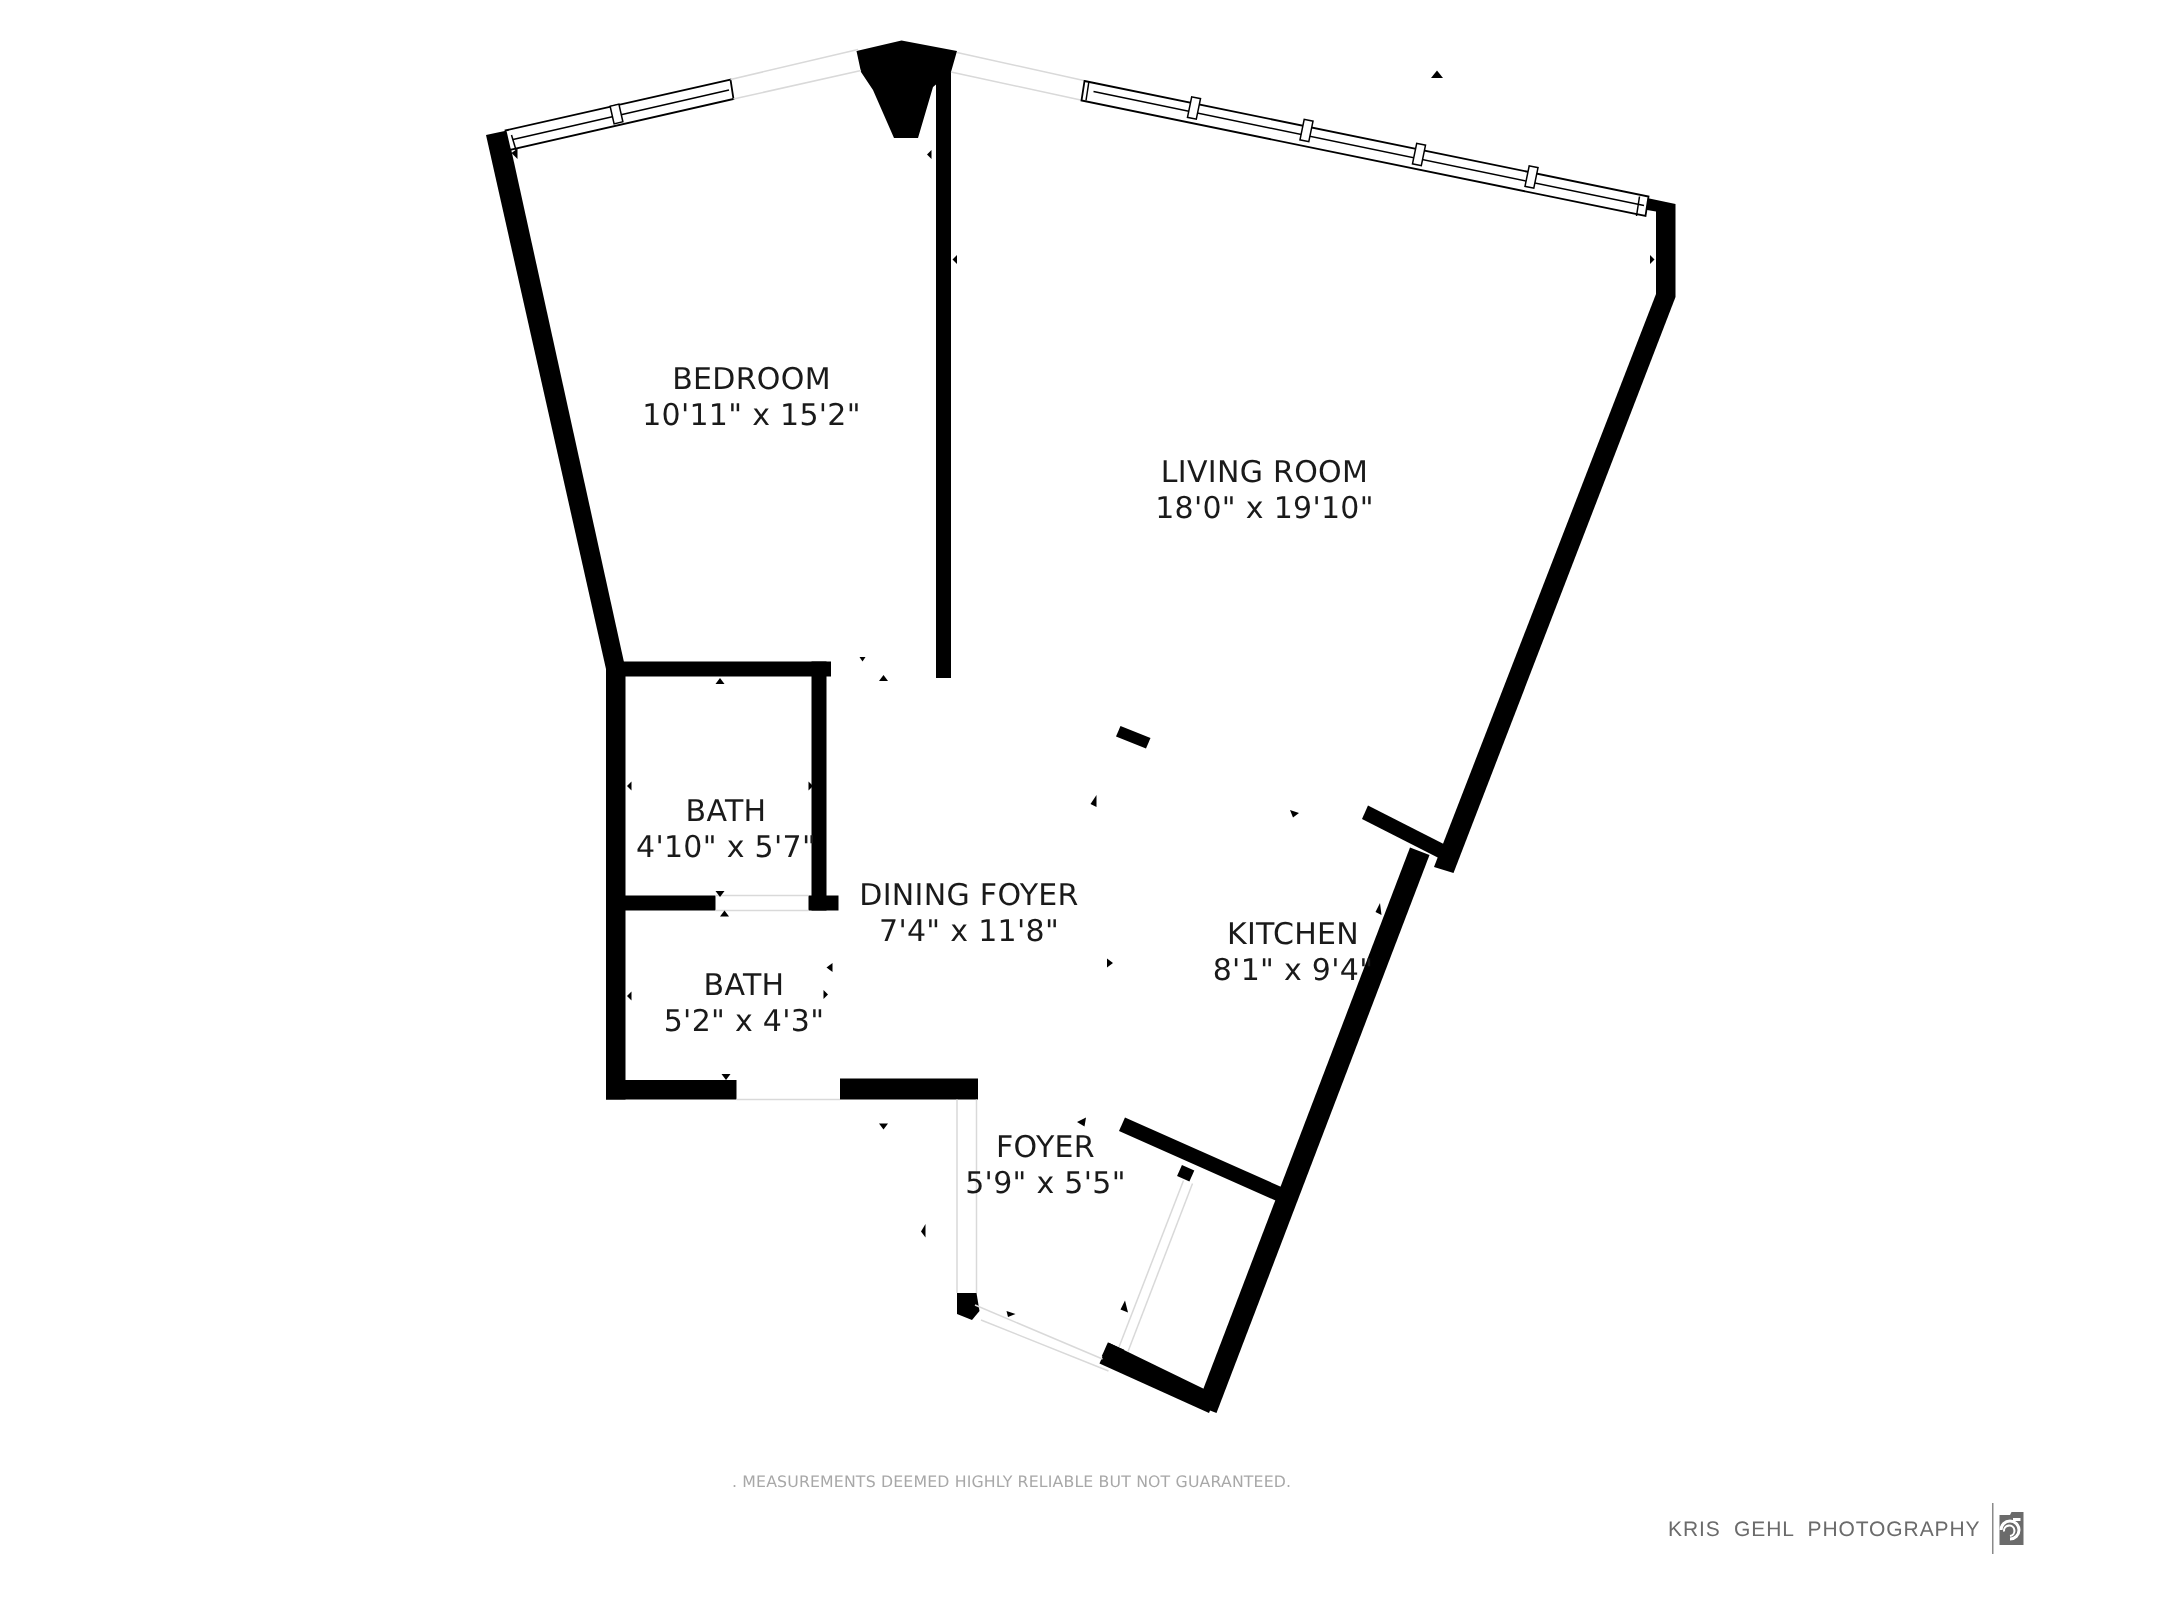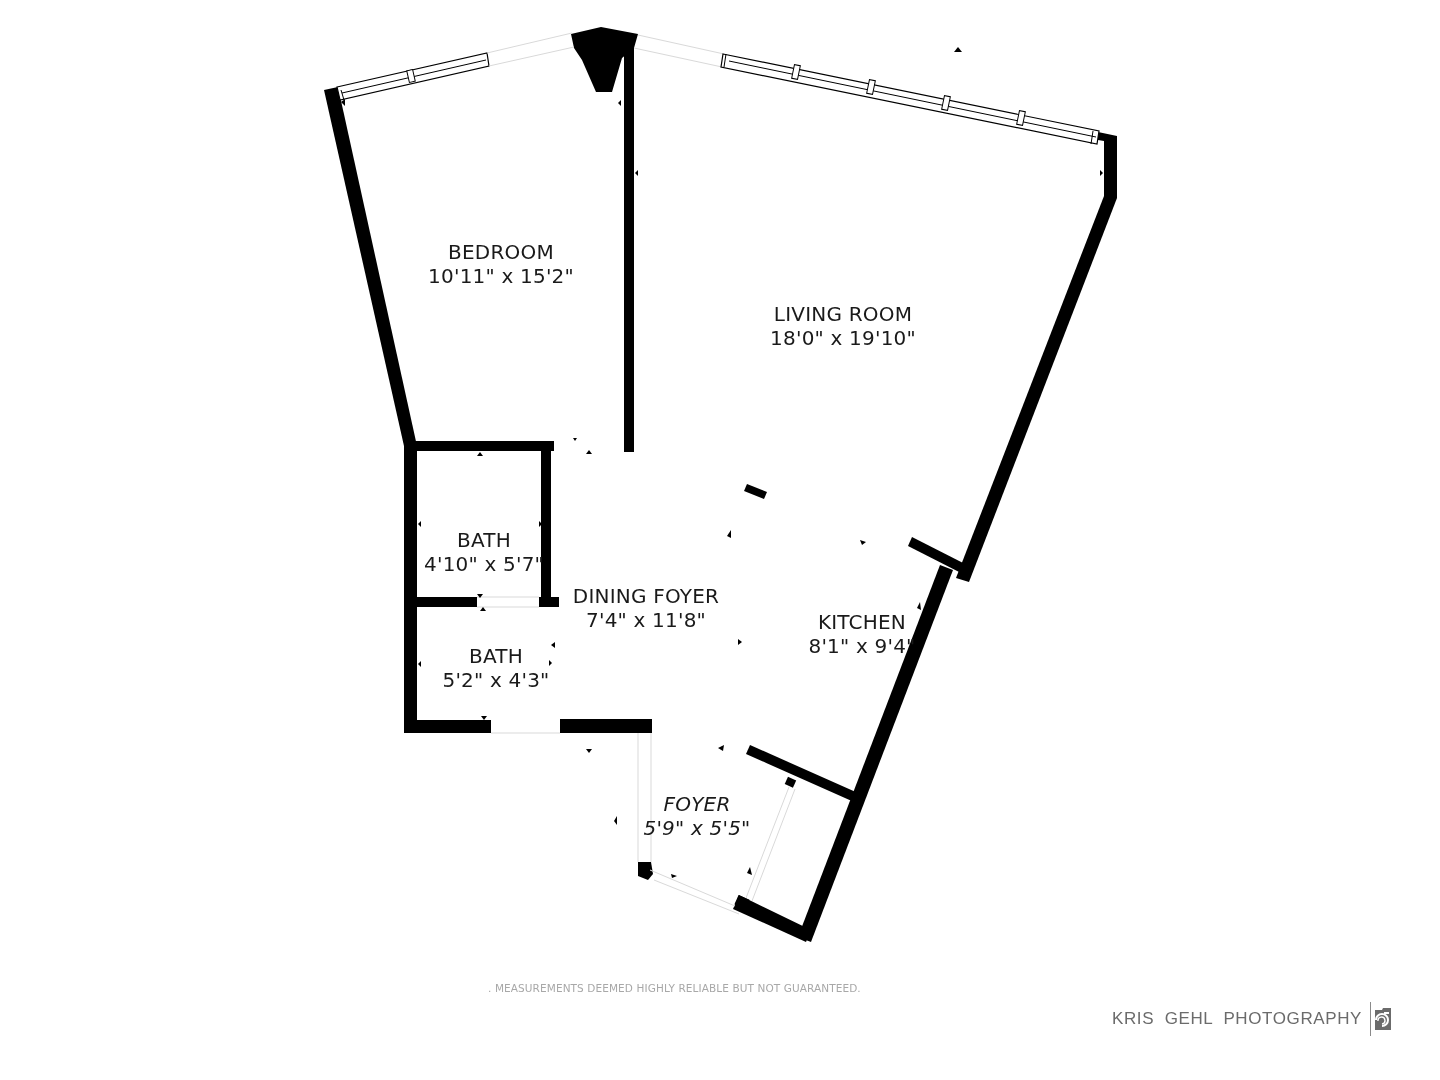"FOYER" div.room-label { font-style: italic -> none; top: 792px -> 752px }
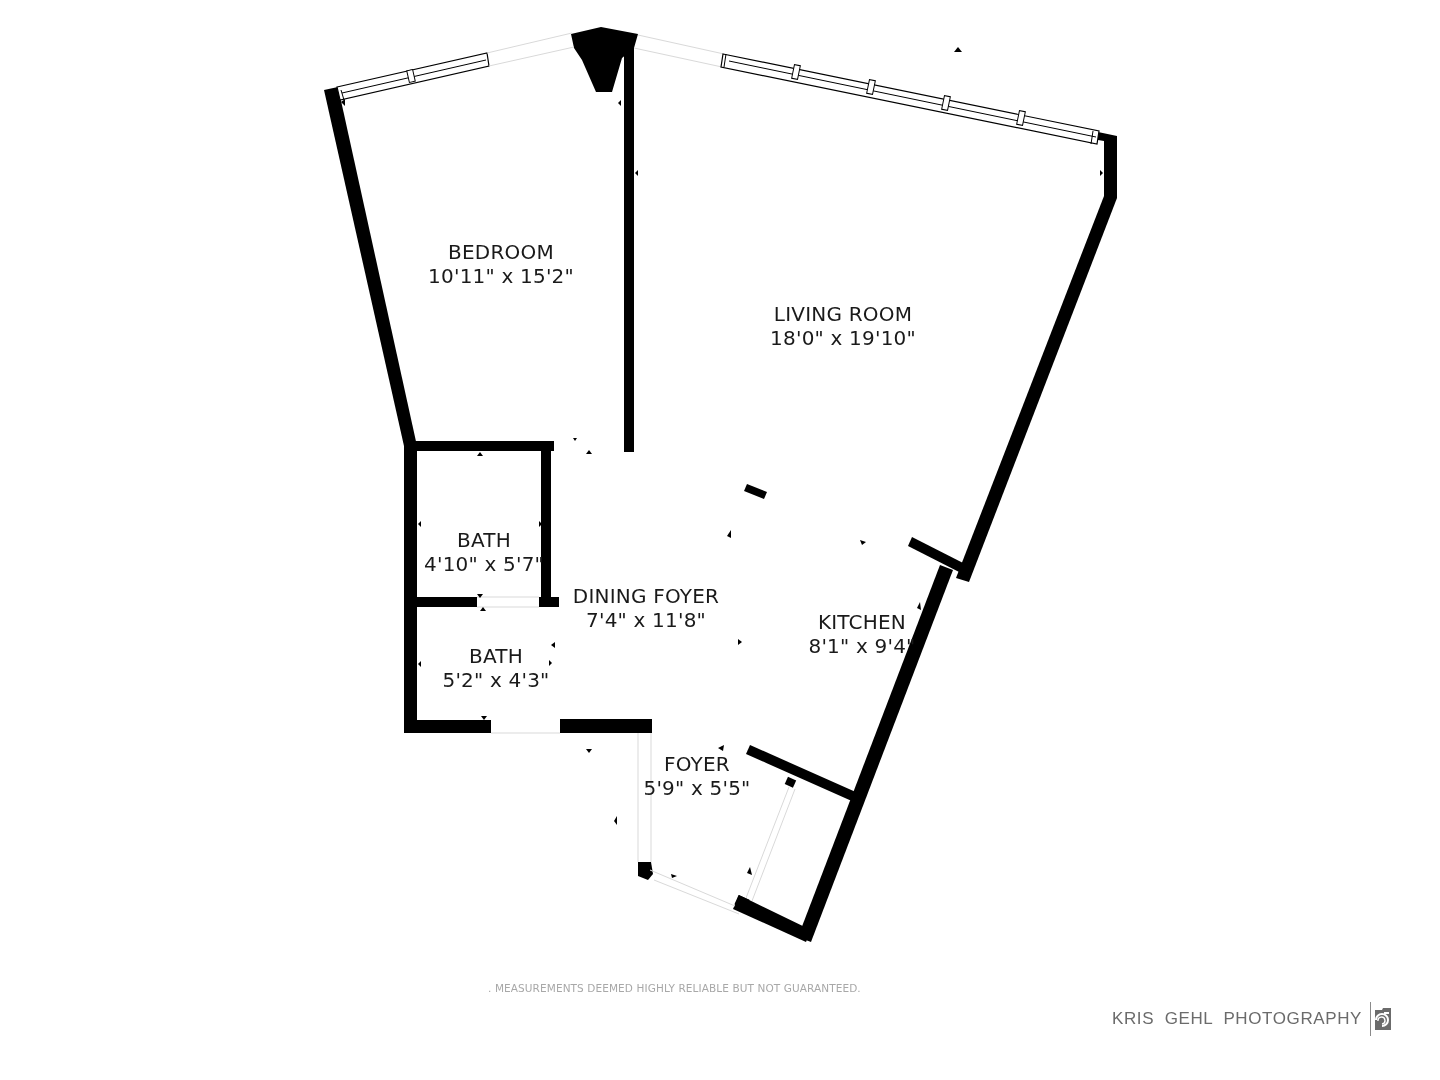"KRIS GEHL PHOTOGRAPHY" .brand-text { font-size: 17px -> 14px }
